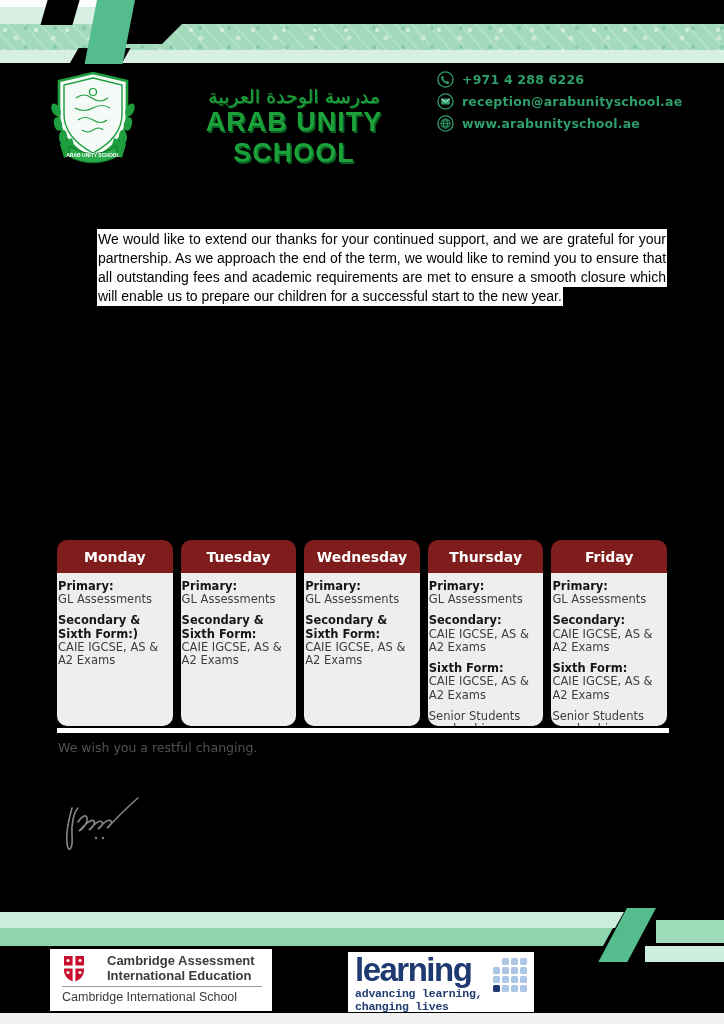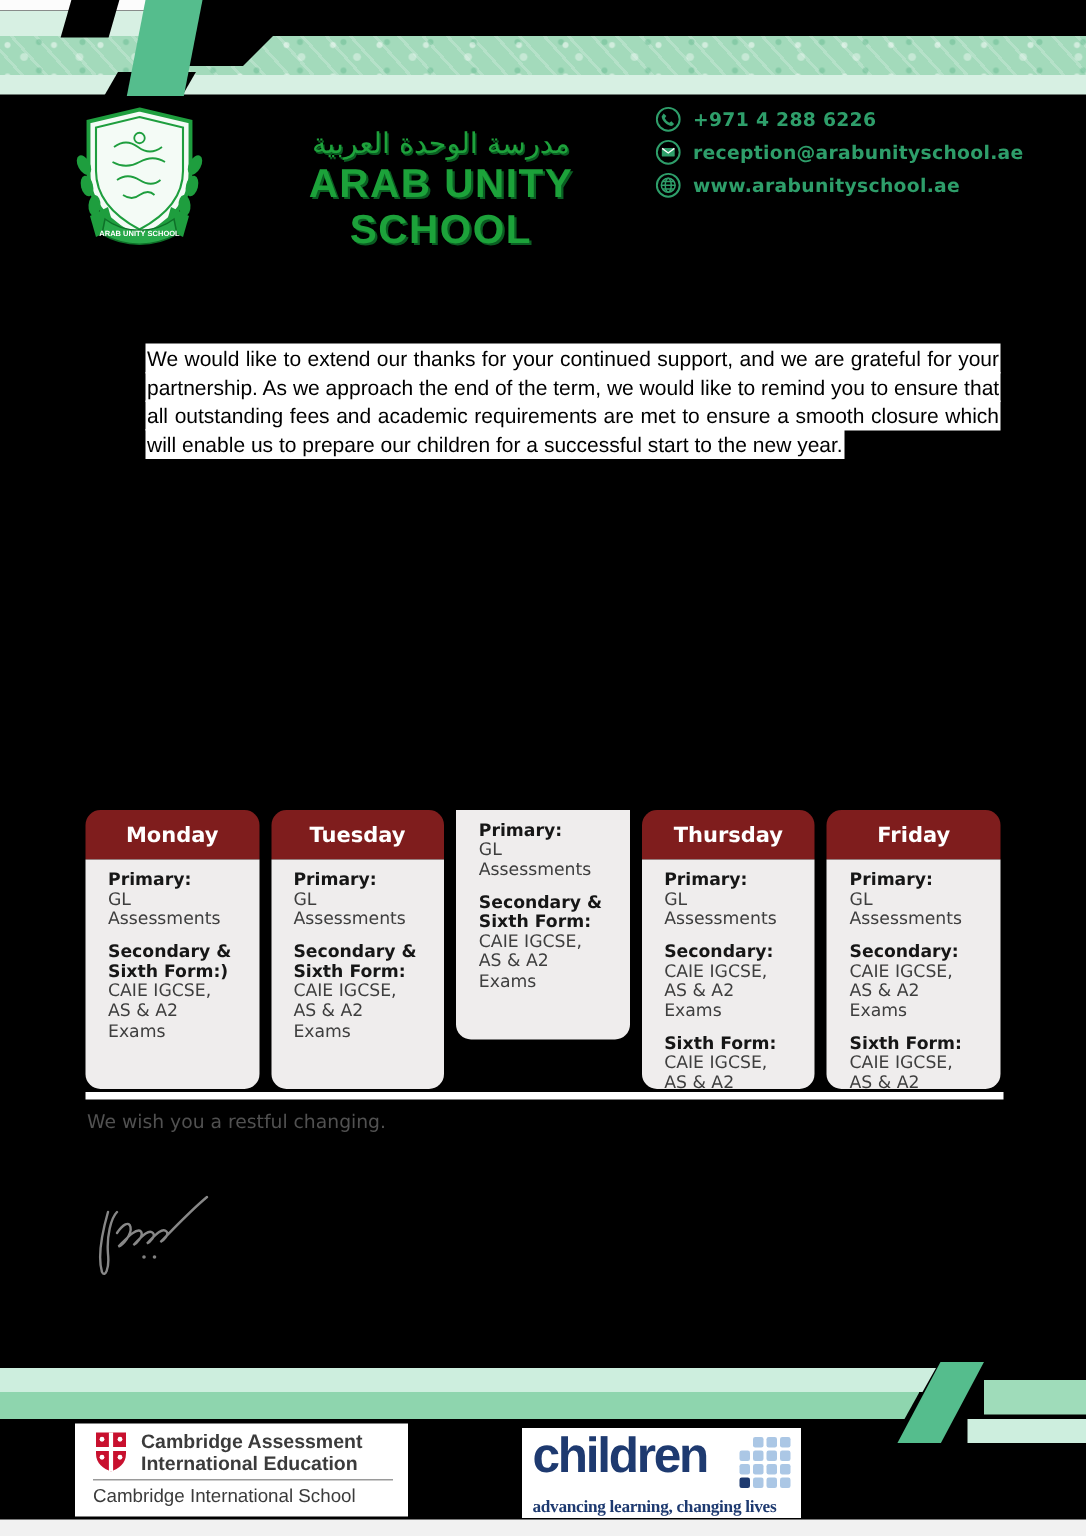"Wednesday" div.day-head { html: none -> <div>Wednesday</div> }
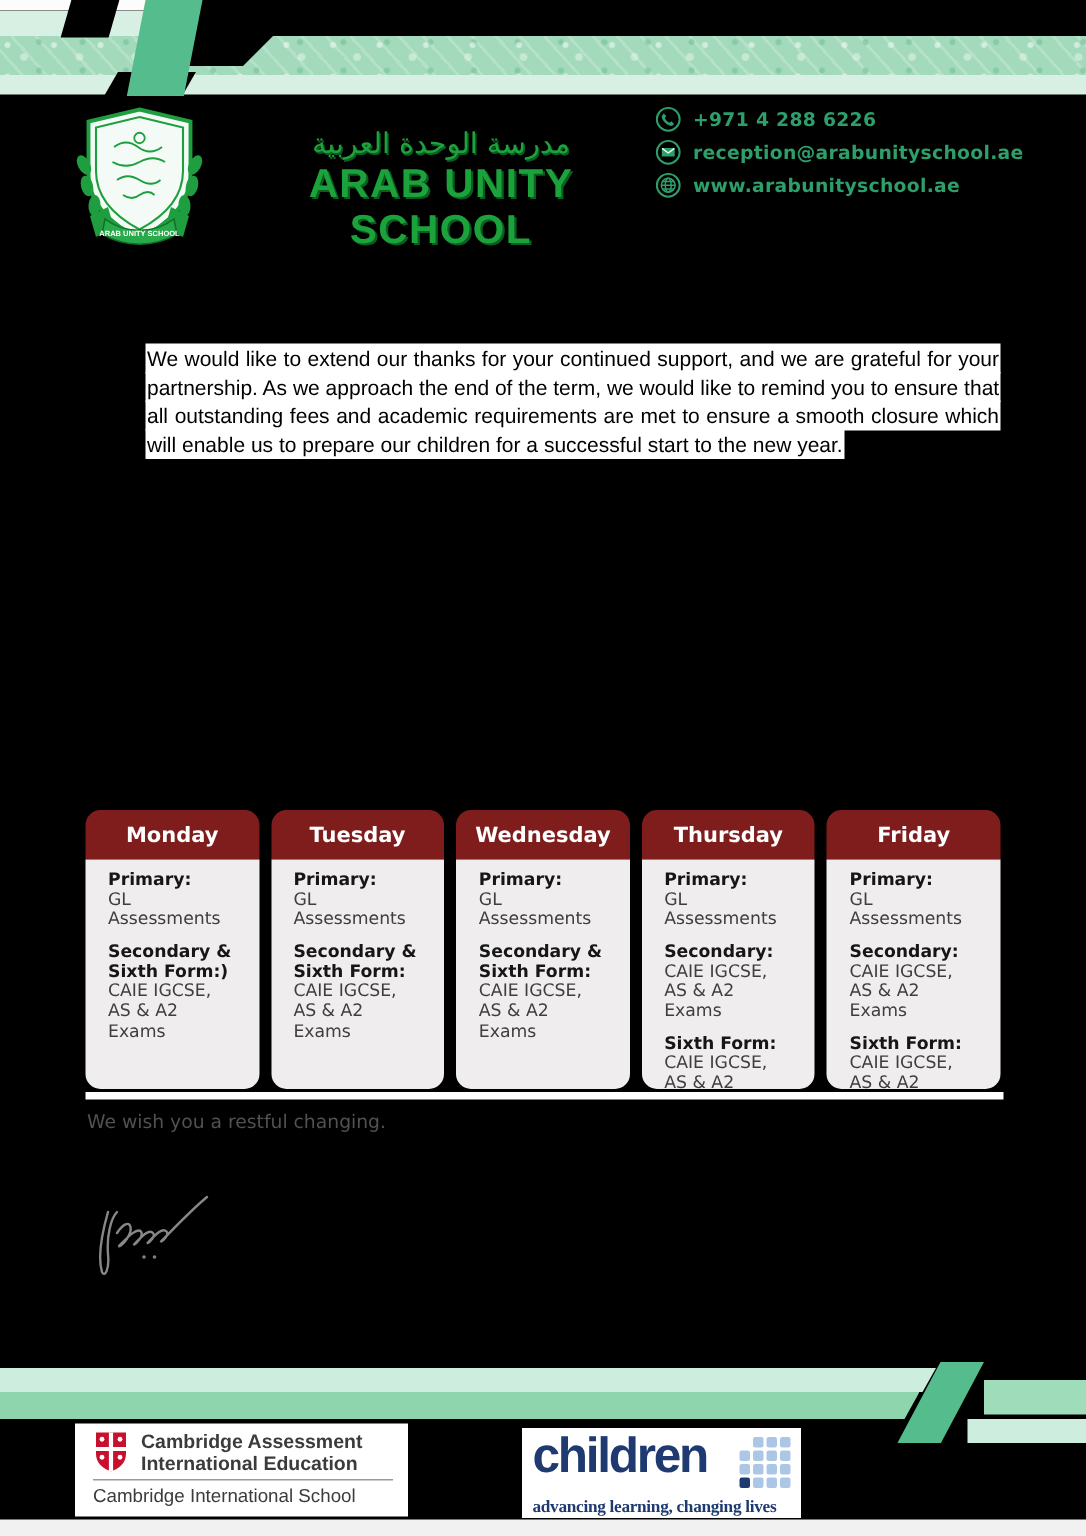"Primary:" .day-body { padding: 7px 15px -> 7px 1px }
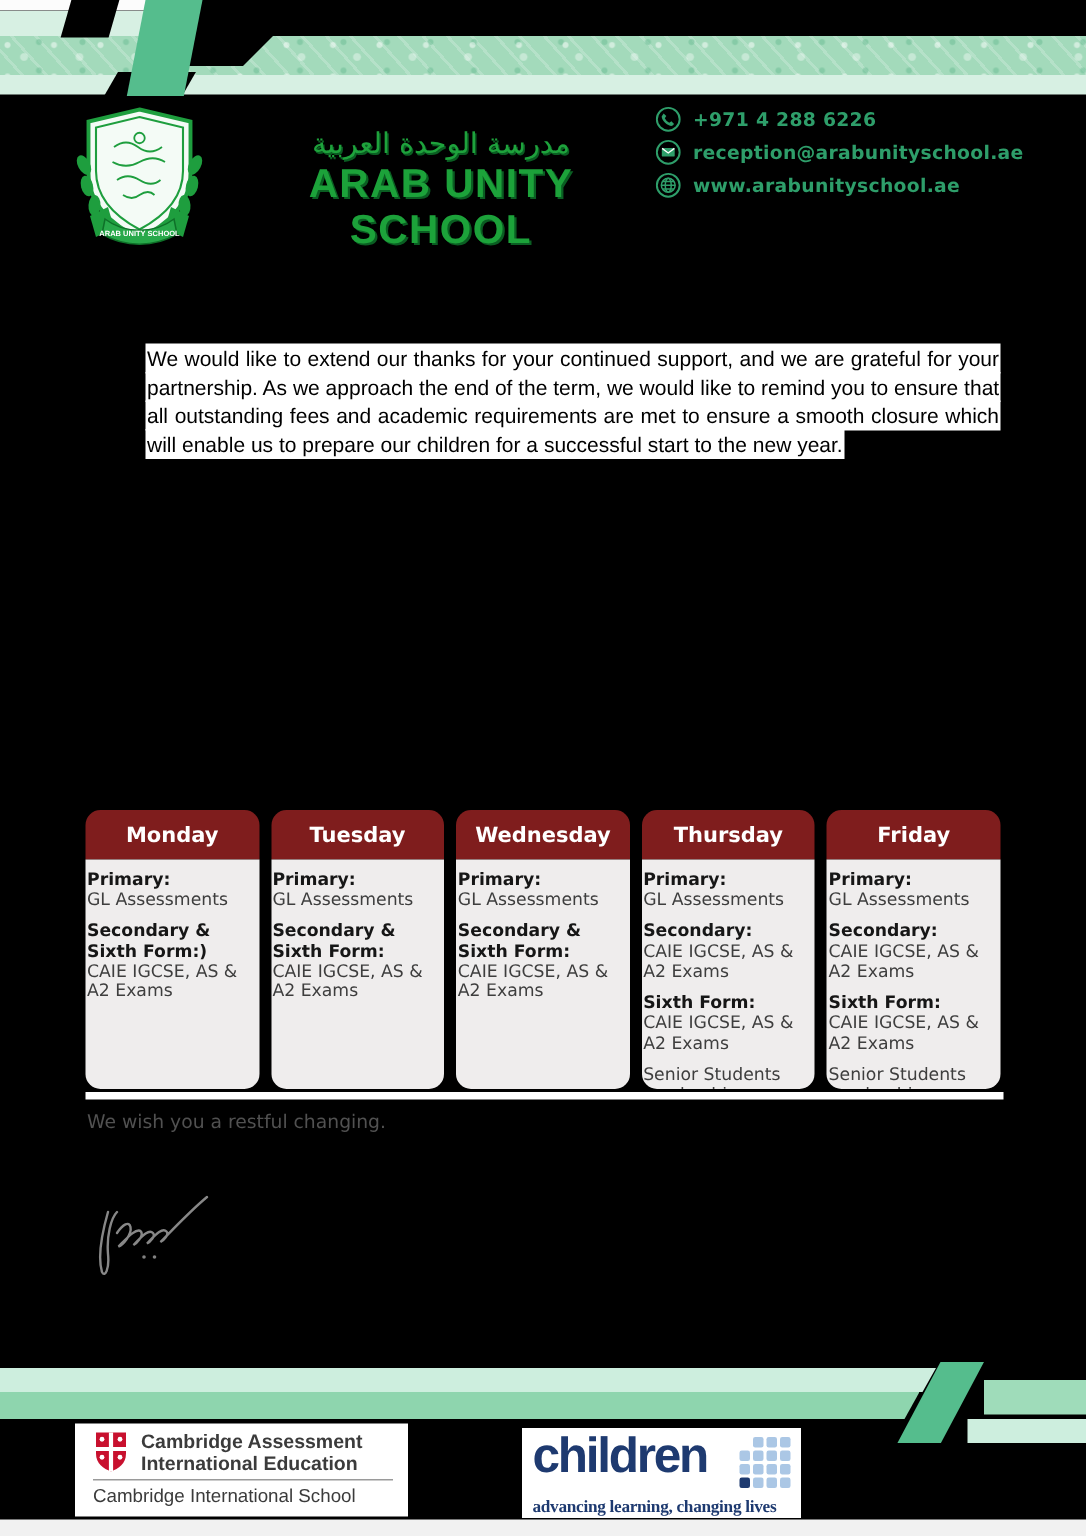"Cambridge Assessment" .cam-top { align-items: flex-start -> flex-end; gap: 8px -> 21px }
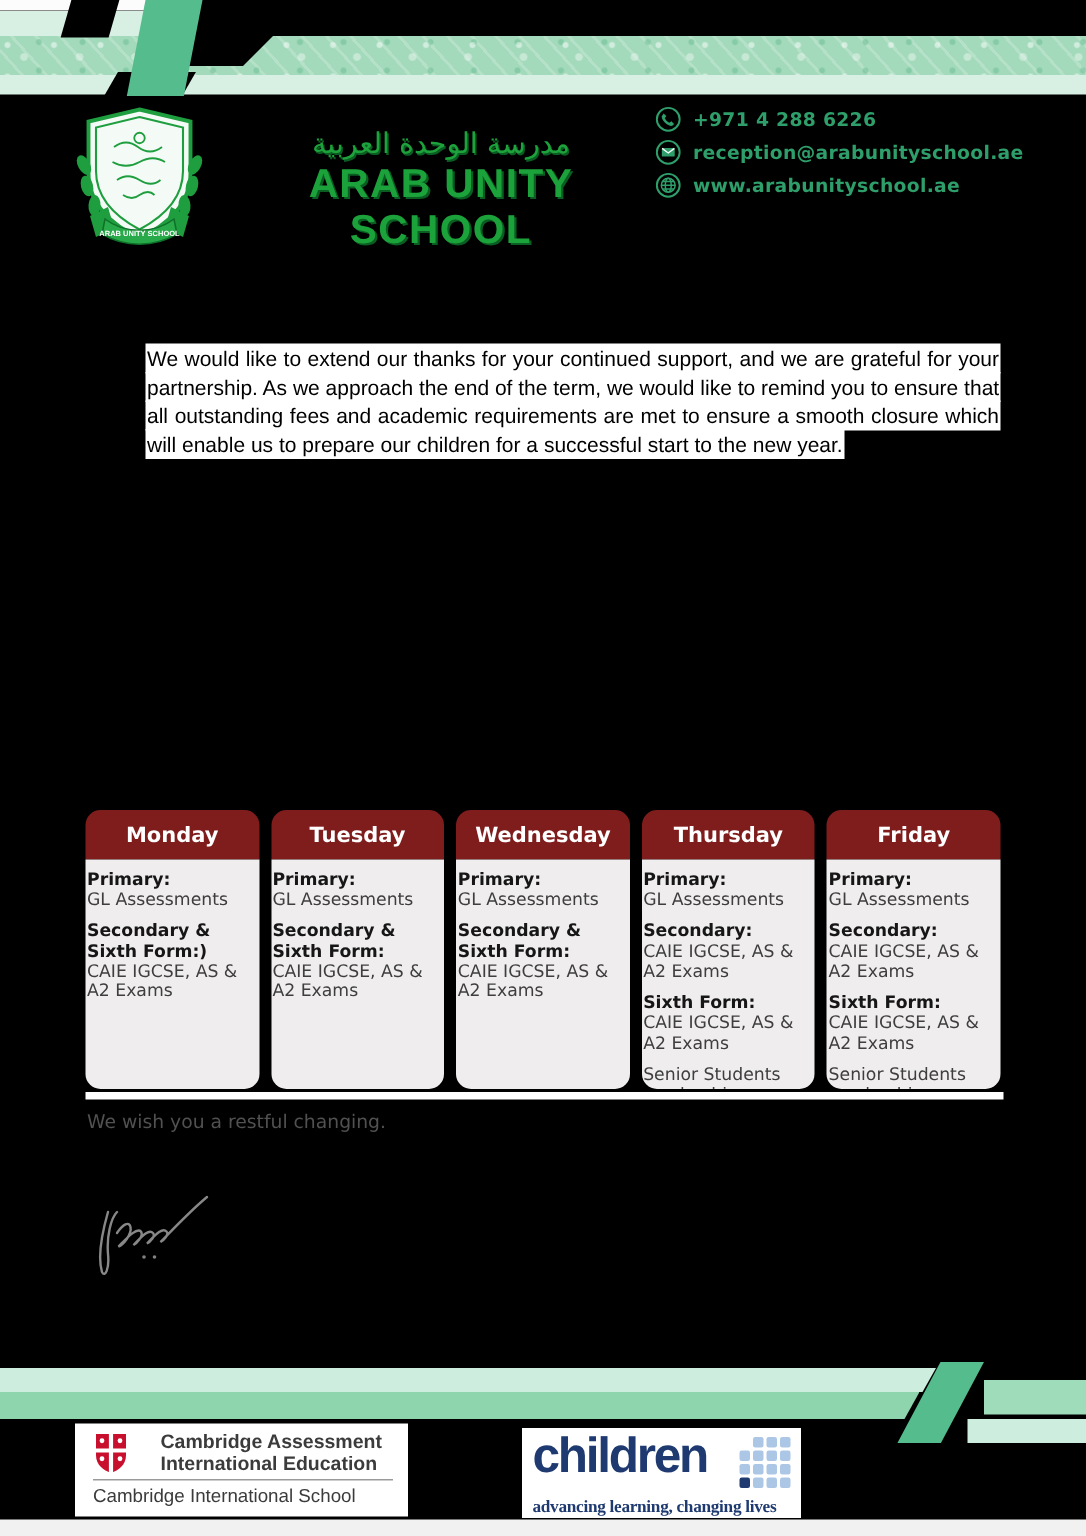"children" div.edexcel-word { text: children -> learning }
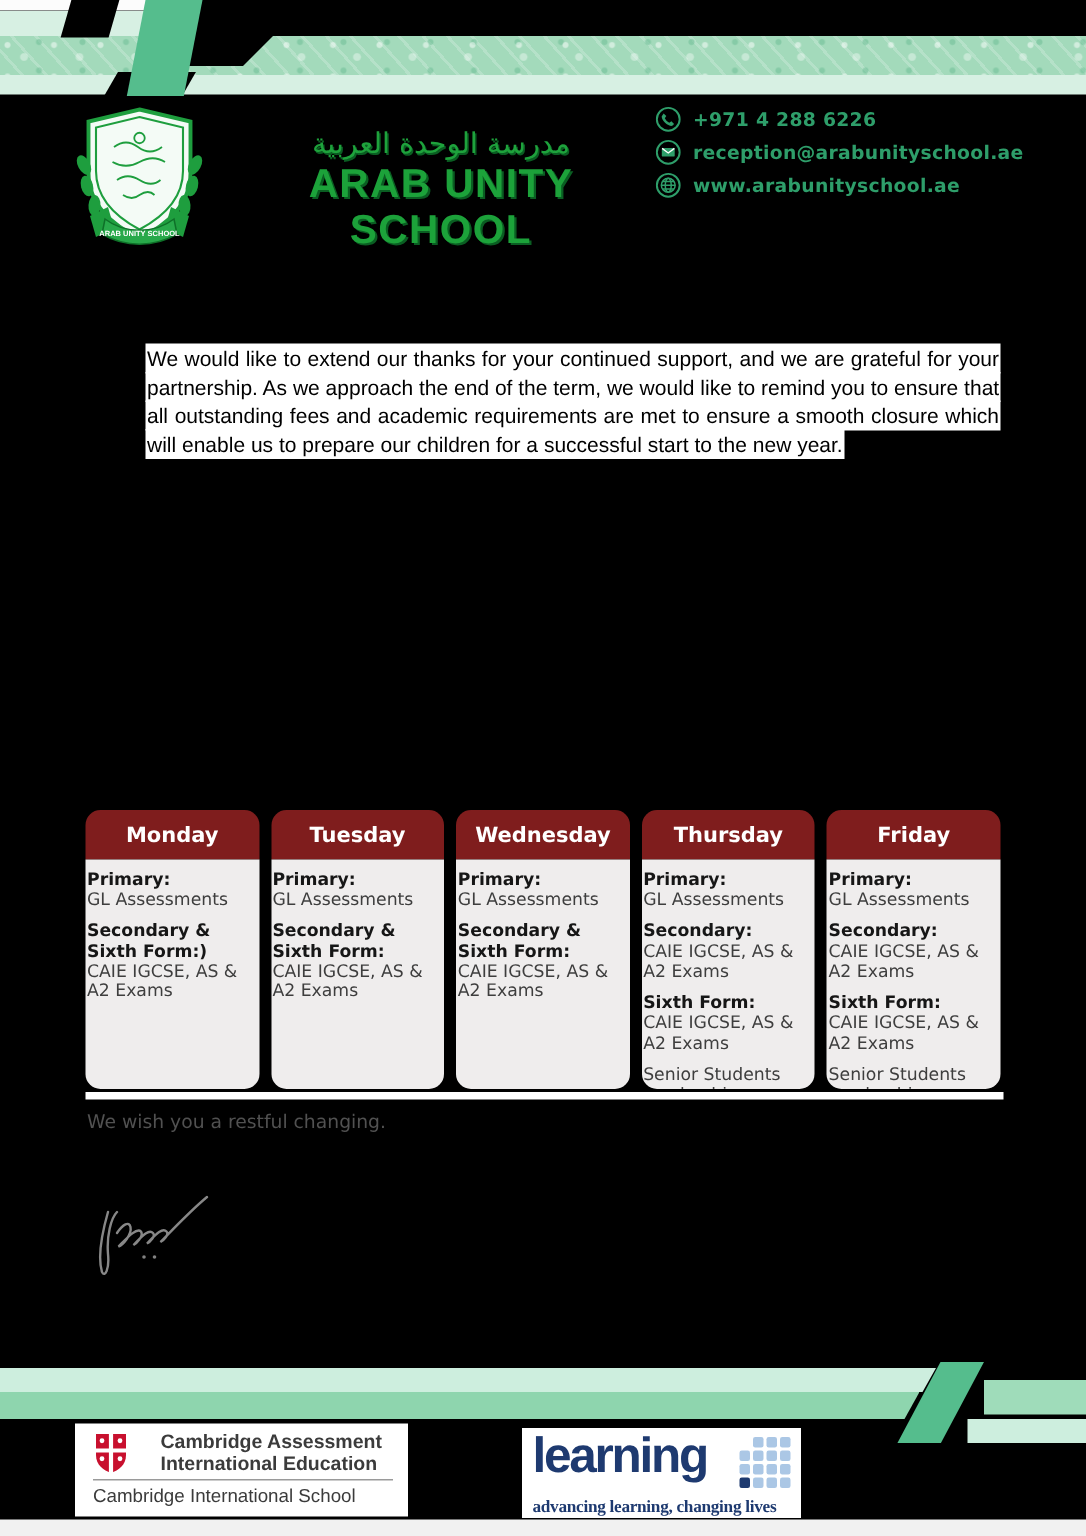"advancing learning, changing lives" .edexcel-tag { font-family: Liberation Serif, serif -> Liberation Mono, monospace; margin-top: 13px -> 1px }
